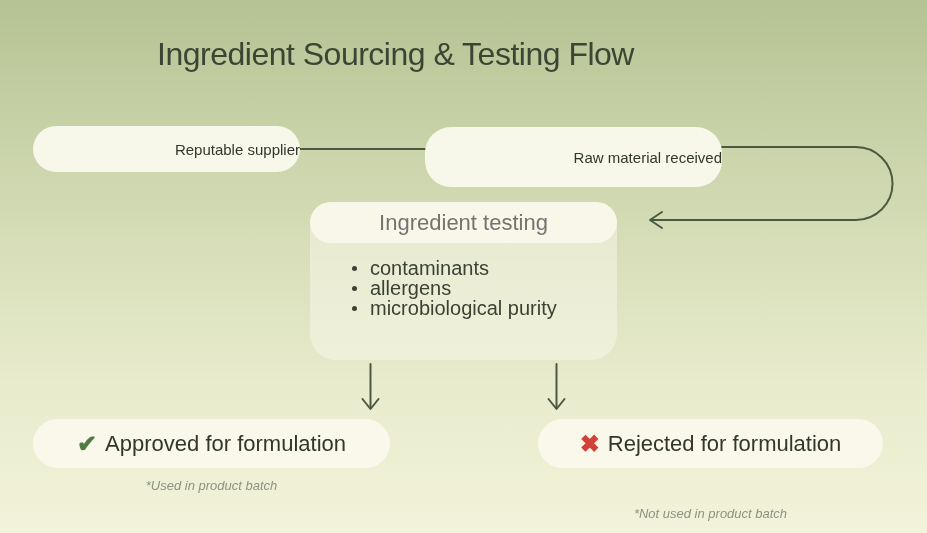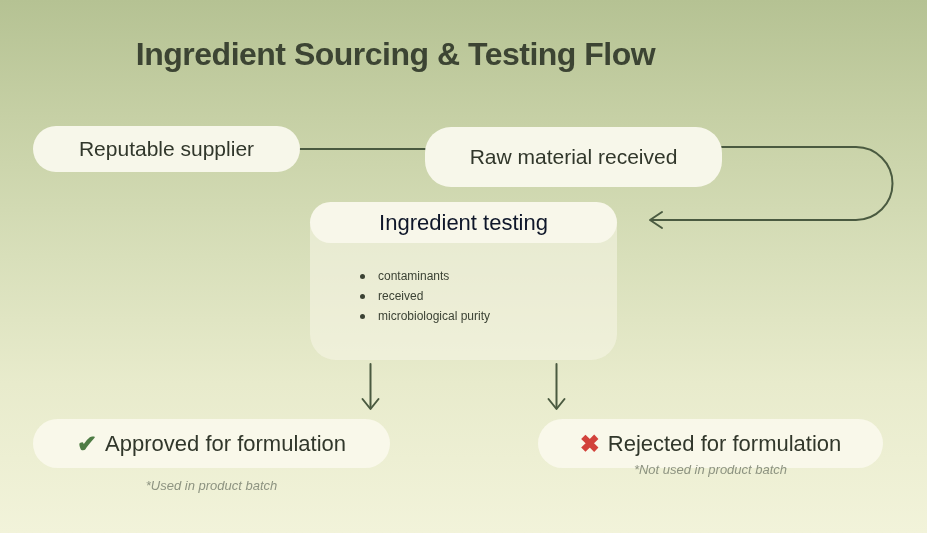"Ingredient Sourcing & Testing Flow" .page-title { font-weight: 700 -> 400 }
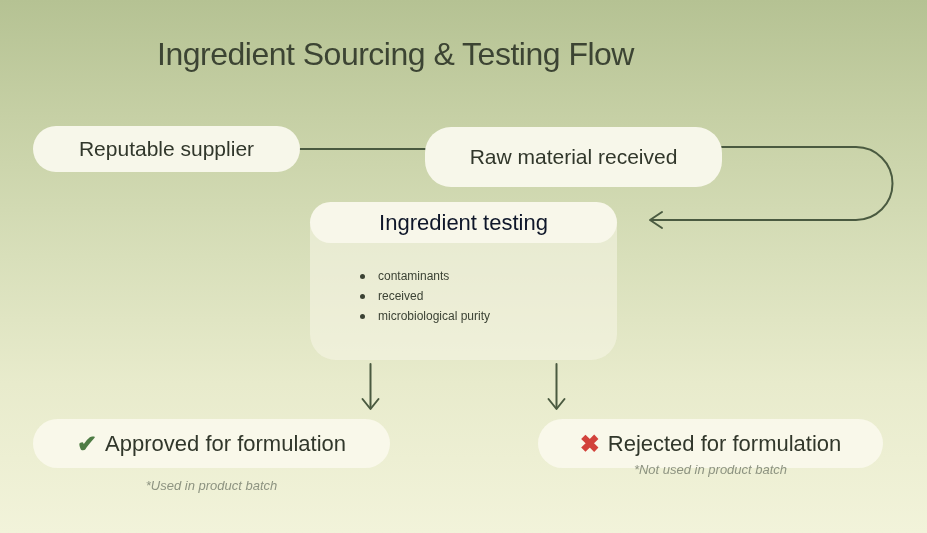"Reputable supplier" .pill { font-size: 21px -> 15px; justify-content: center -> flex-end }
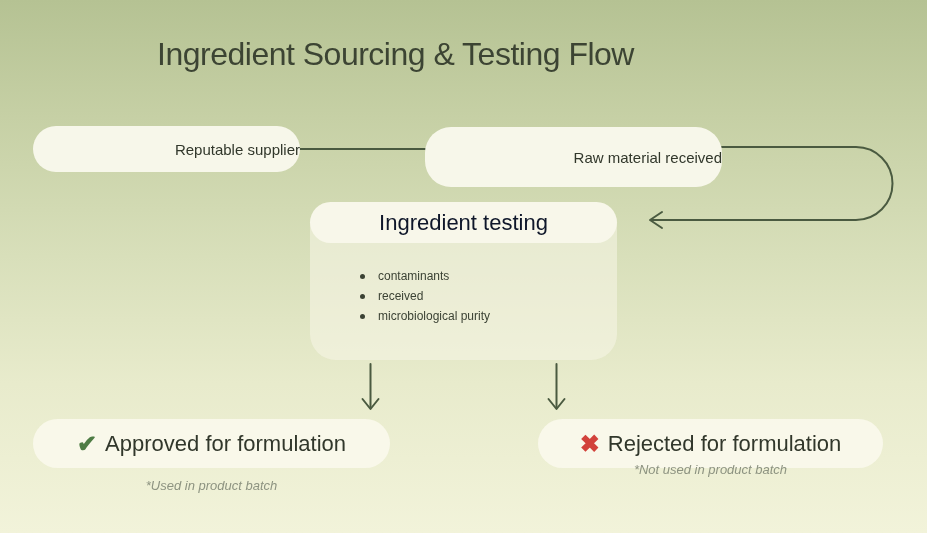"Ingredient testing" .testing-header { color: #0f172a -> #737373 }
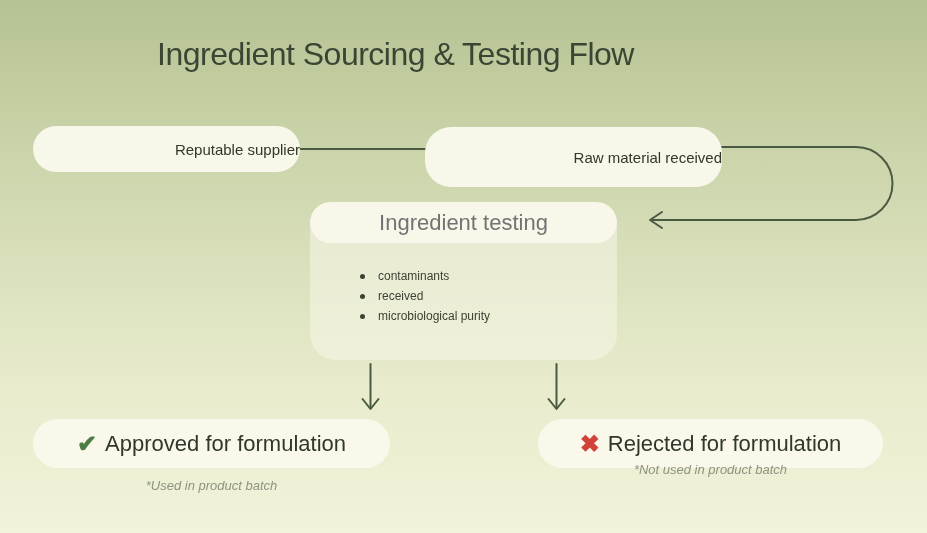"contaminants" .testing-list { font-size: 12px -> 20px; margin: 8px -> 0 }
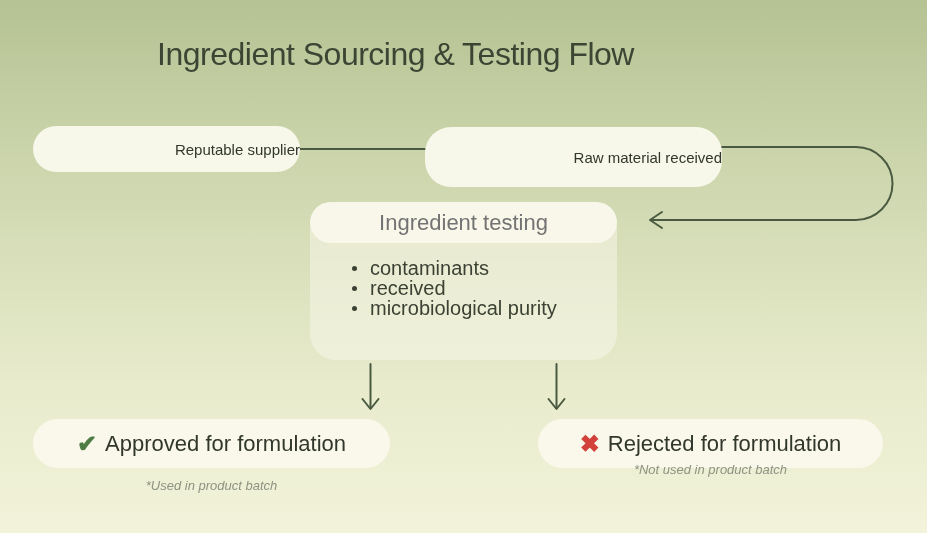"received" li { text: received -> allergens }
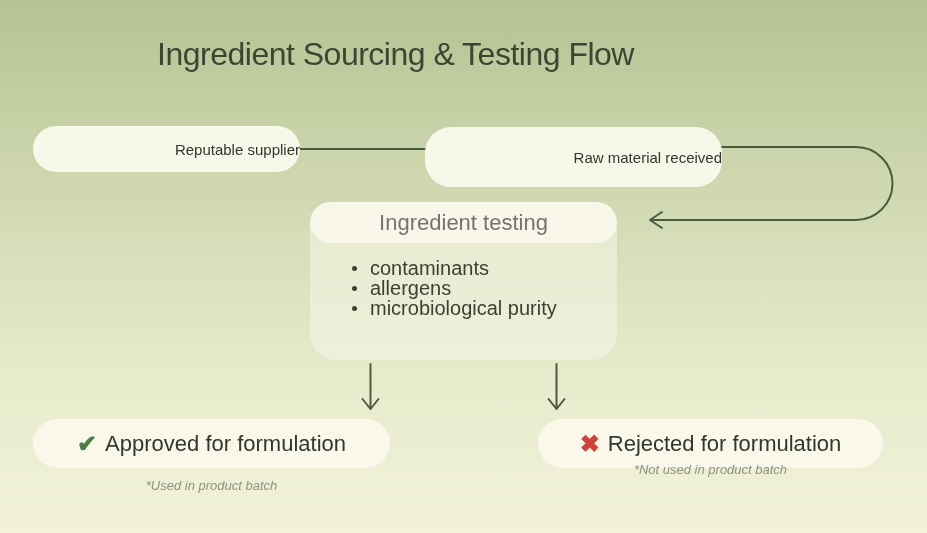"*Not used in product batch" .footnote-right { top: 462px -> 506px }
